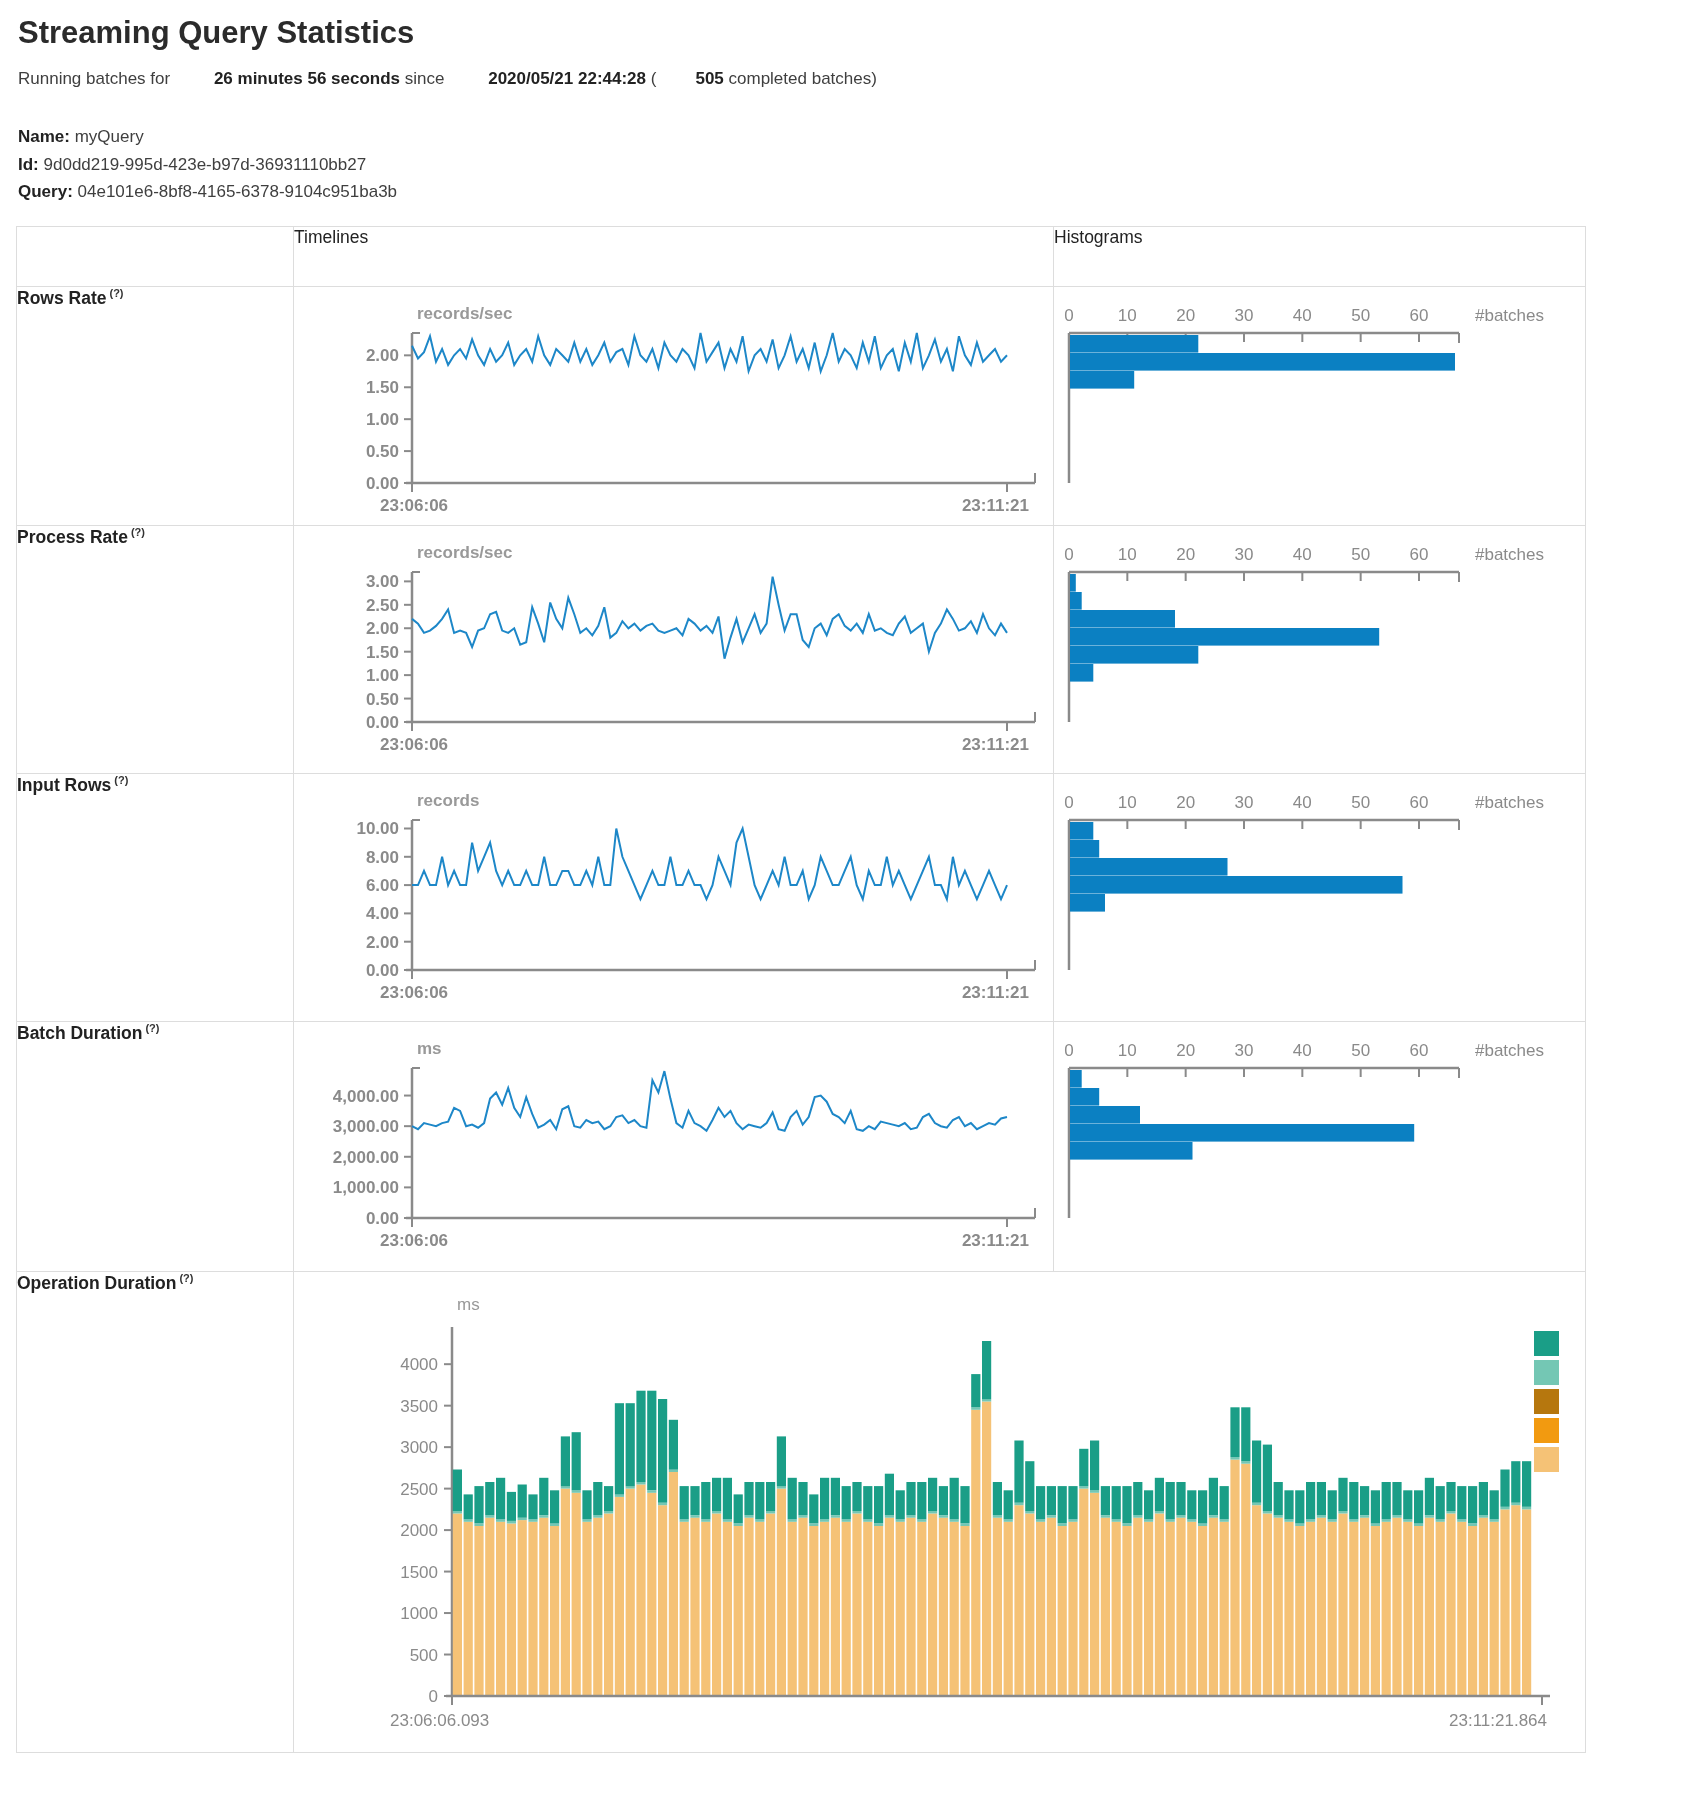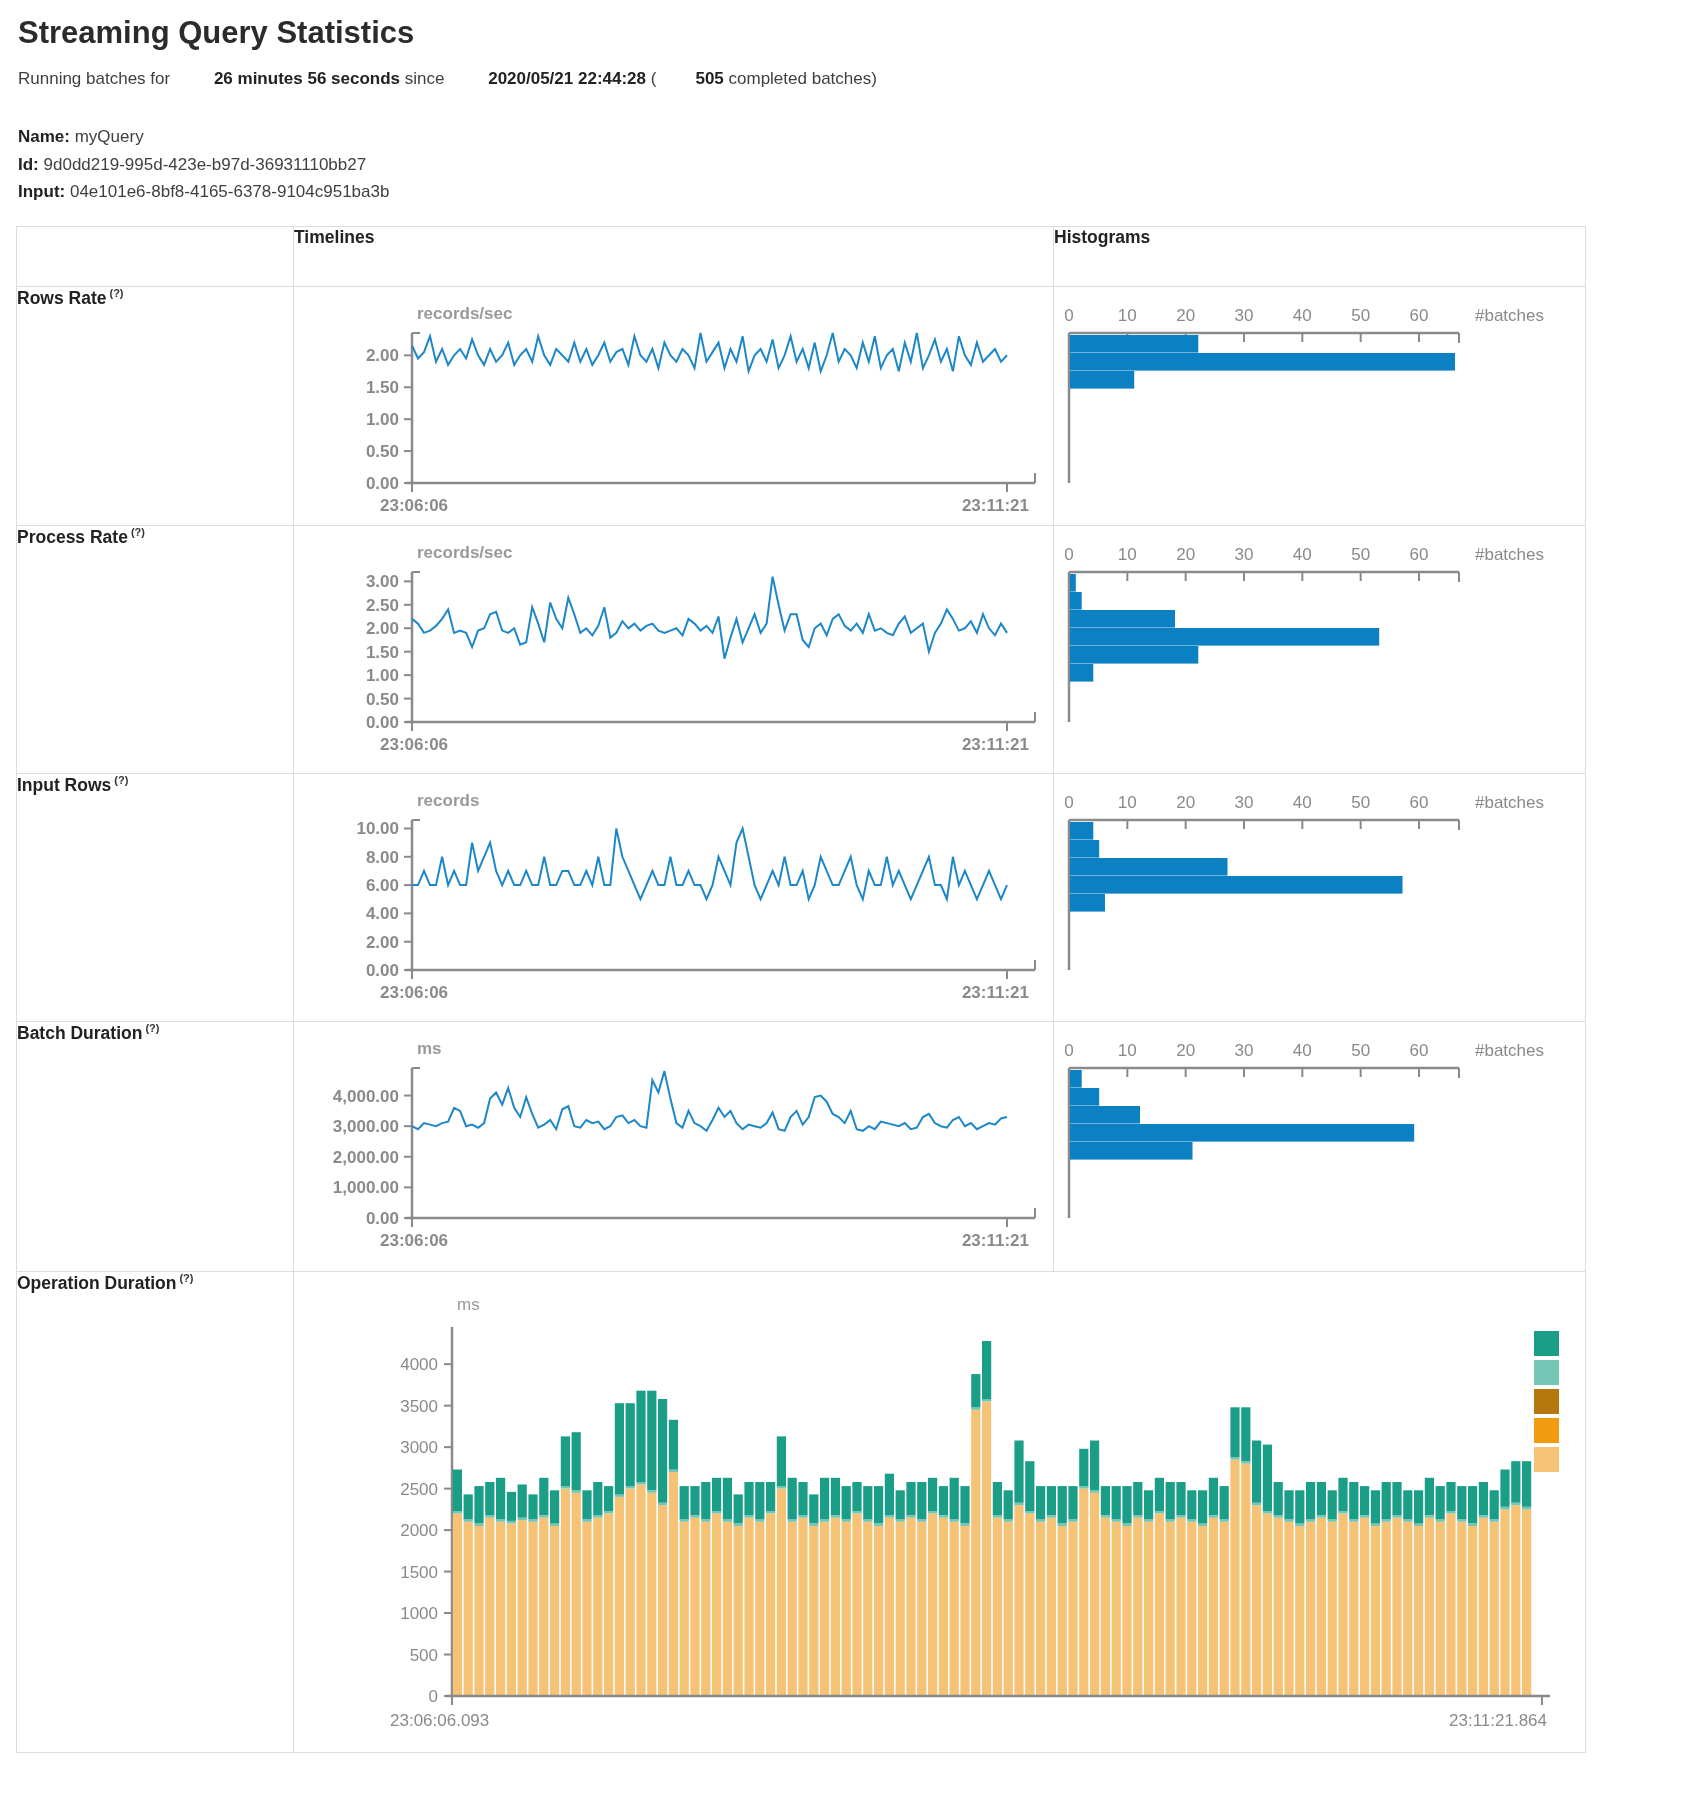"Input:" b { text: Input -> Query }
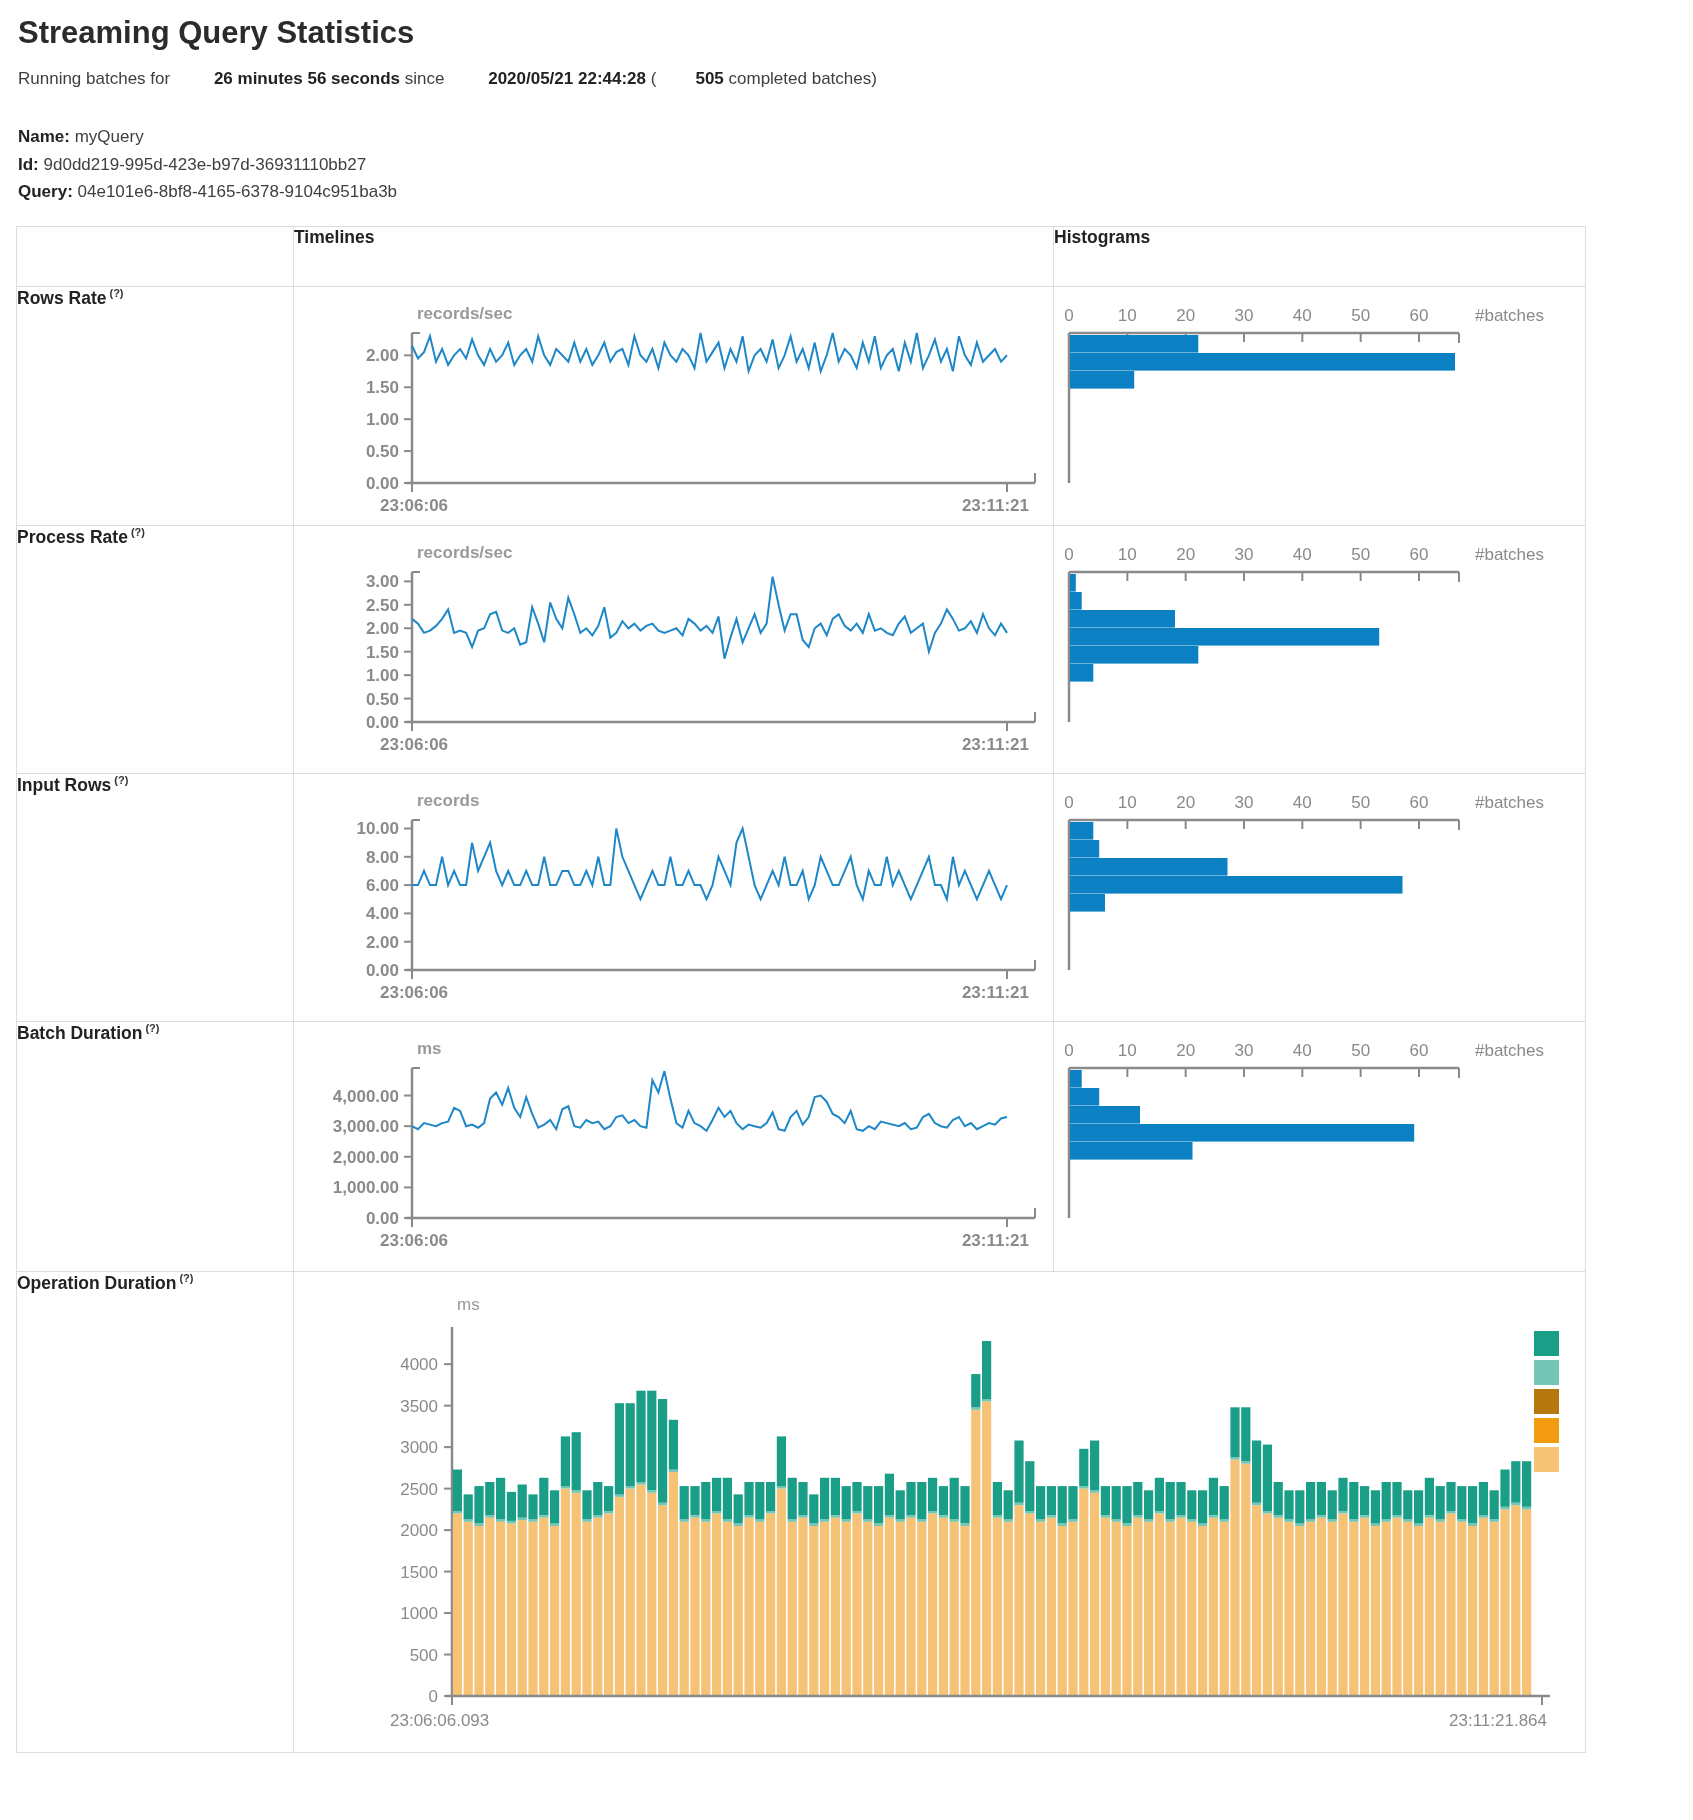"Timelines" td.colhead { font-weight: 700 -> 400 }
